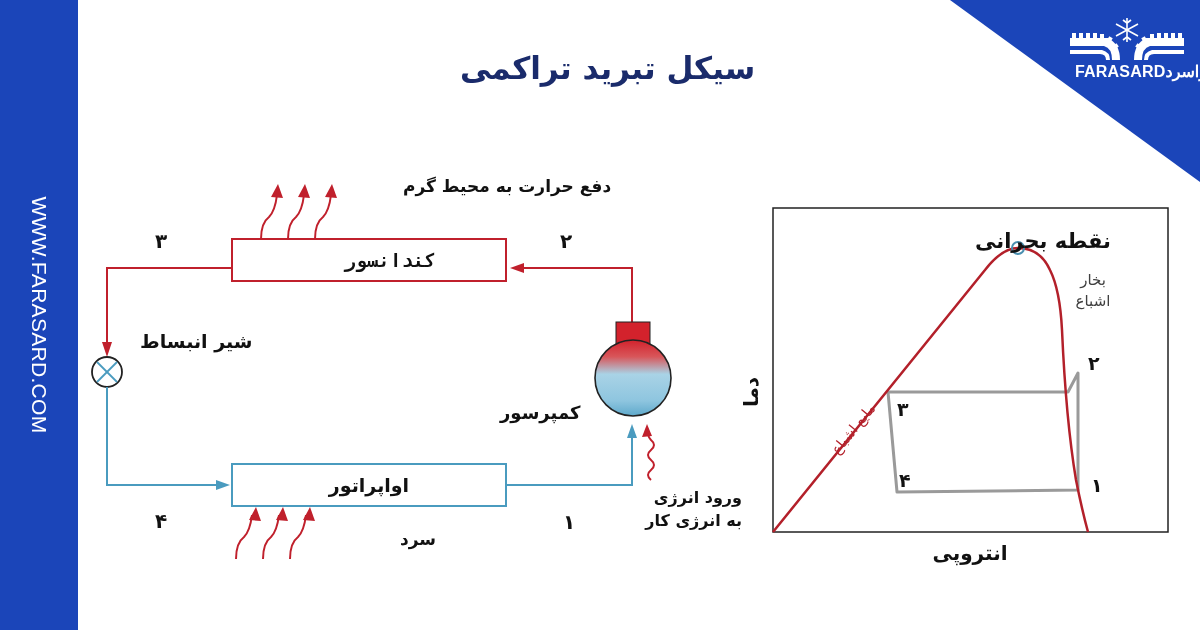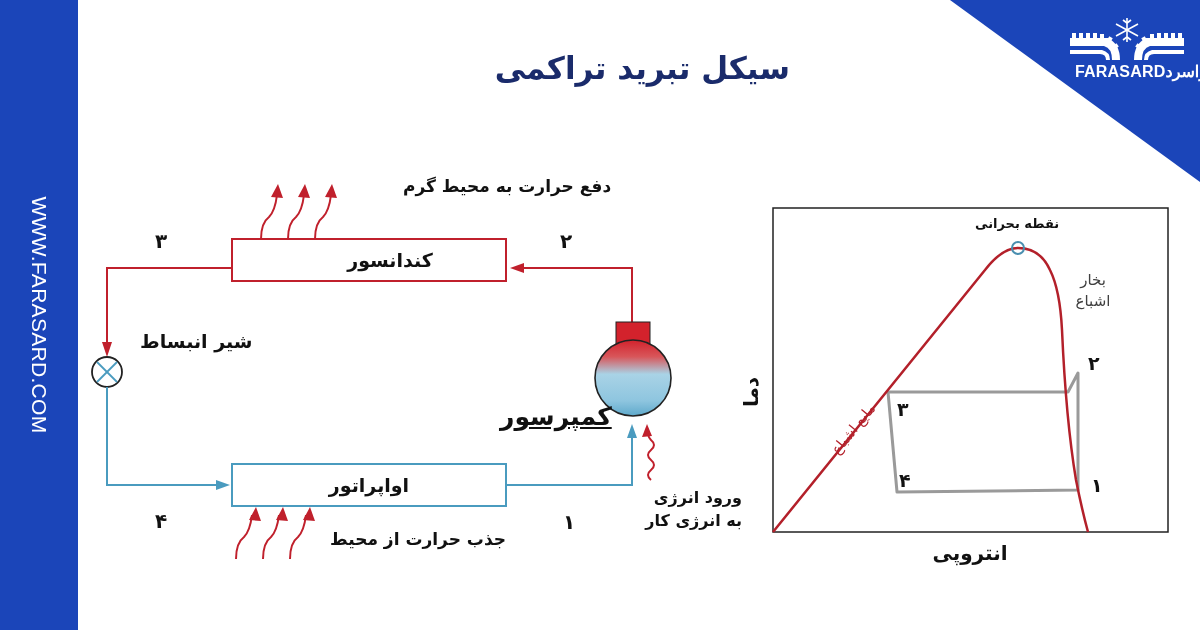"سیکل تبرید تراکمی" .title { text-align: right -> left }
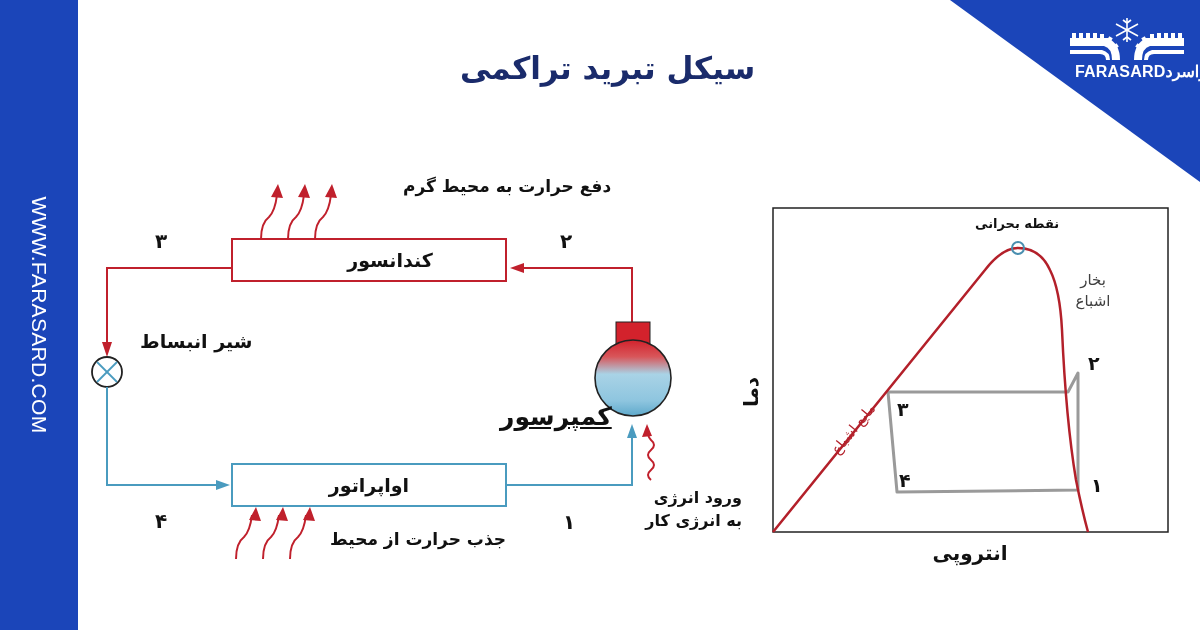"نقطه بحرانی" div.lbl { font-size: 13px -> 21px; top: 216px -> 229px }
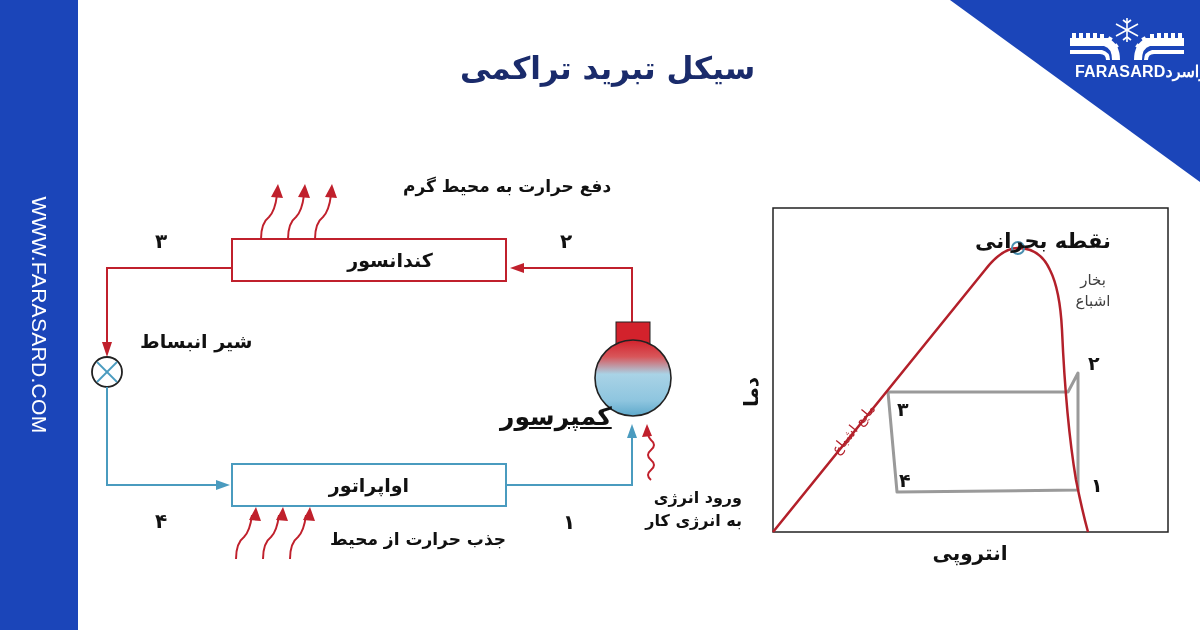"کندانسور" div.lbl { font-family: none -> Liberation Mono, monospace }
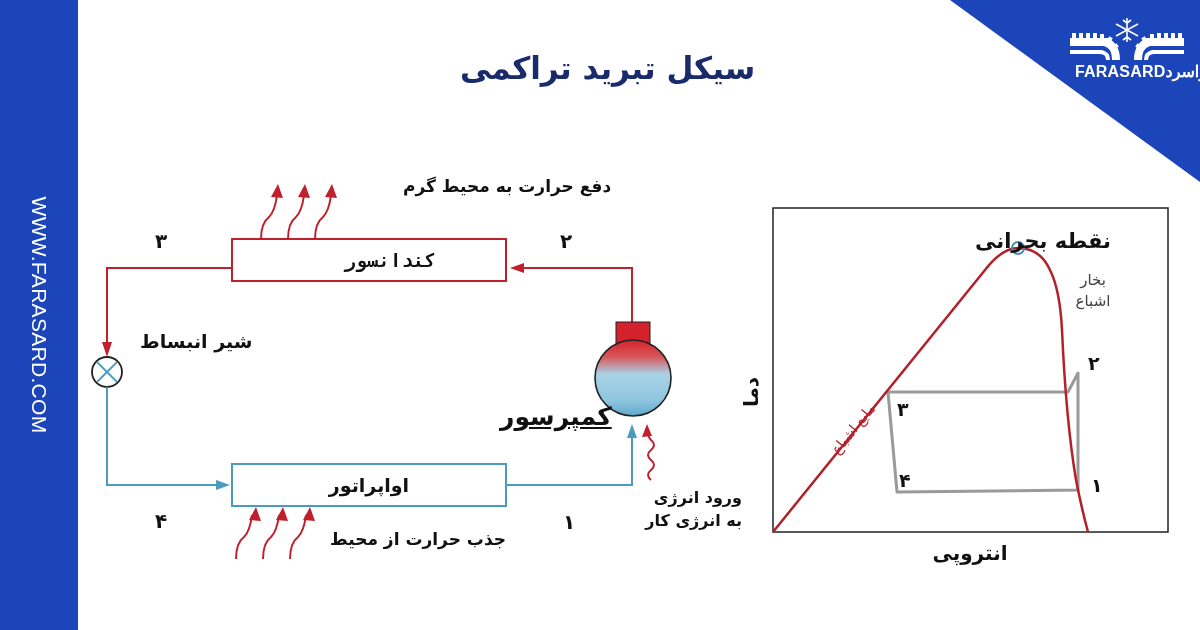"کمپرسور" div.lbl { font-size: 25px -> 18px; text-decoration: underline -> none }
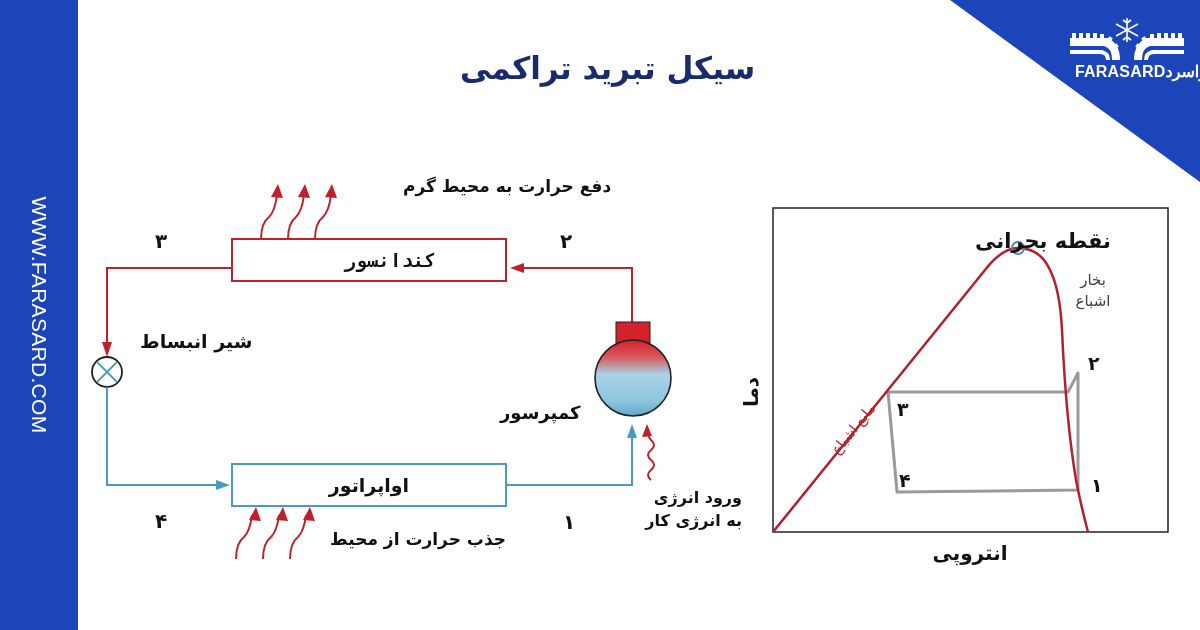"سرد" div { html: none -> <div>سرد</div> }
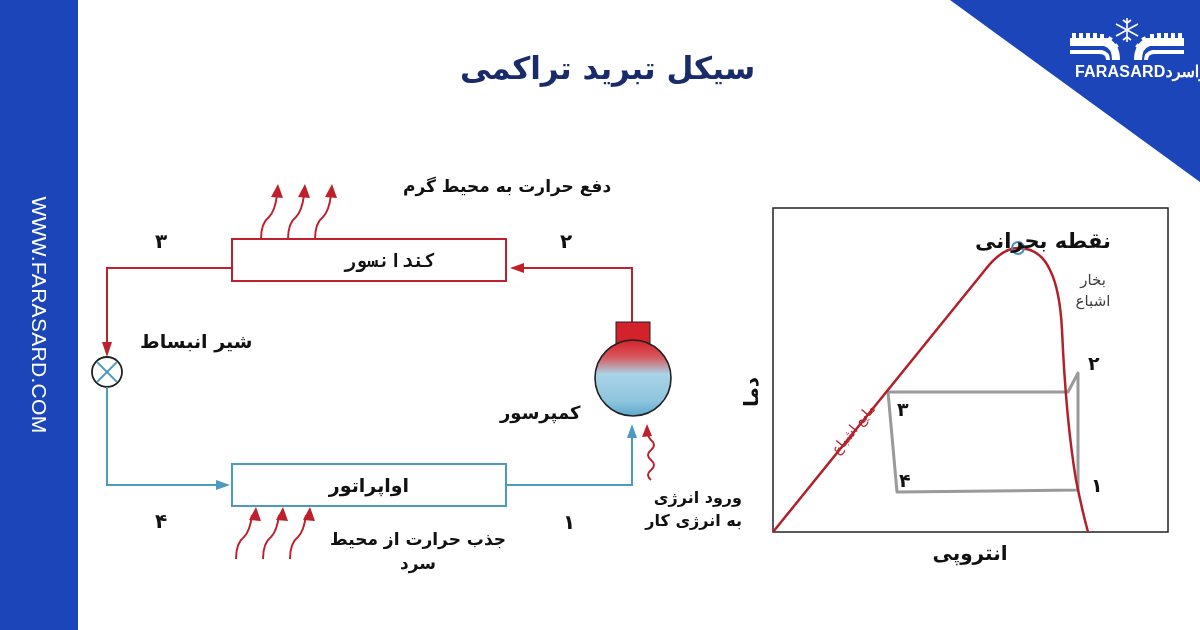"جذب حرارت از محیط" div { html: <div>جذب حرارت از محیط</div> -> none }
